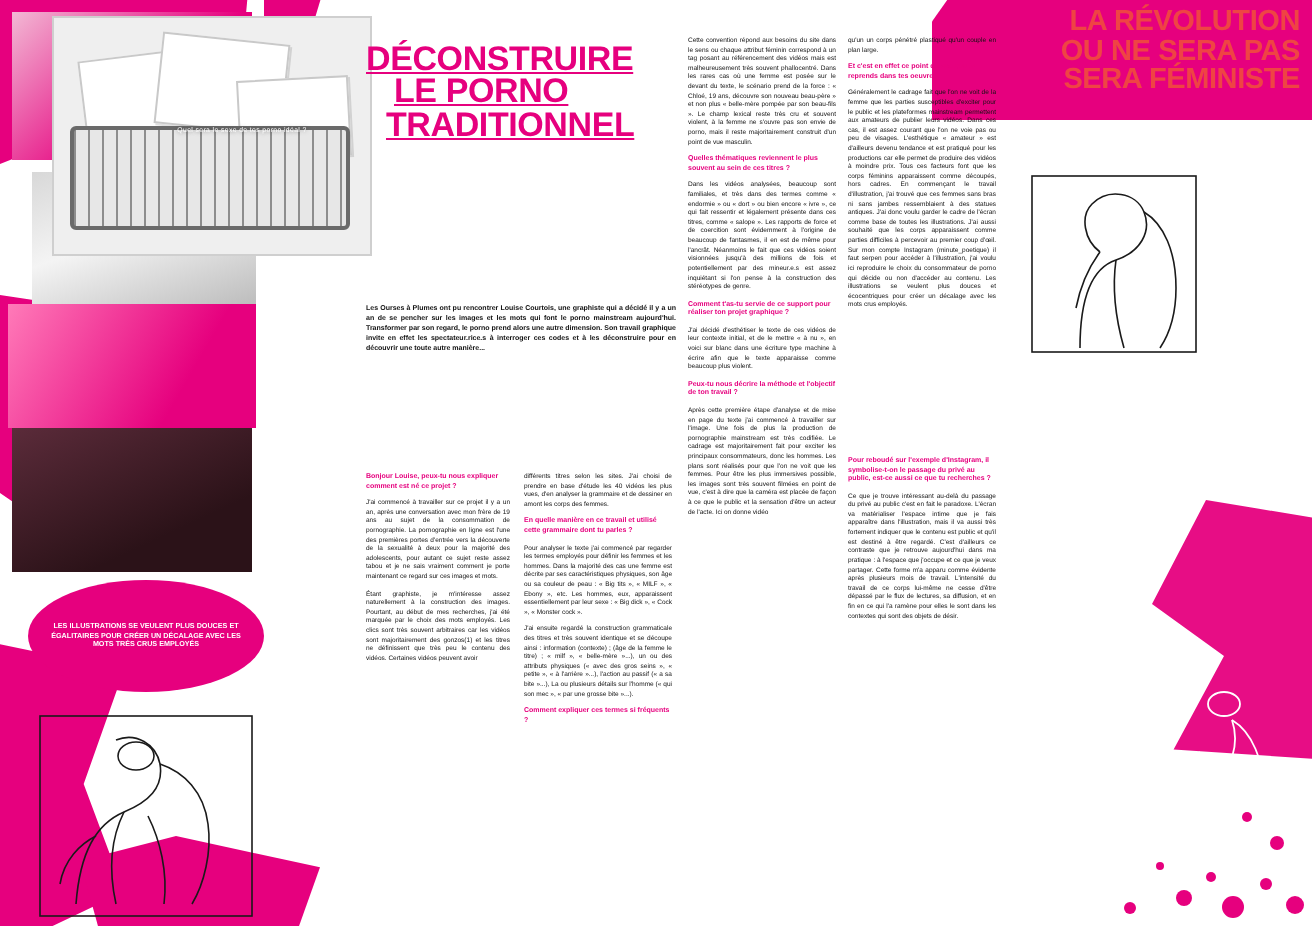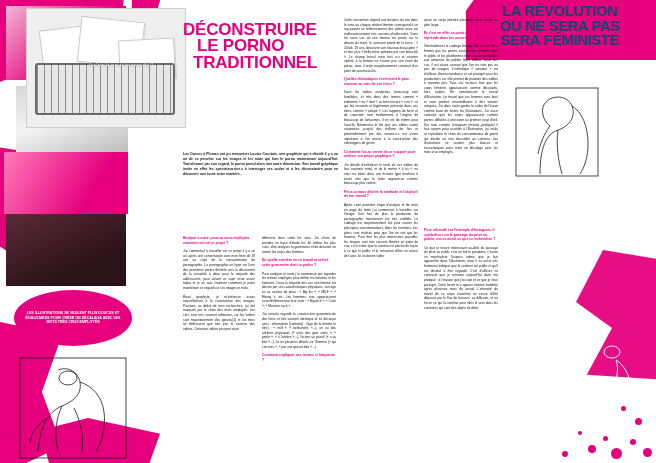"LA RÉVOLUTION" .banner-text { color: #0c4a6e -> #ef4444; text-align: center -> right }
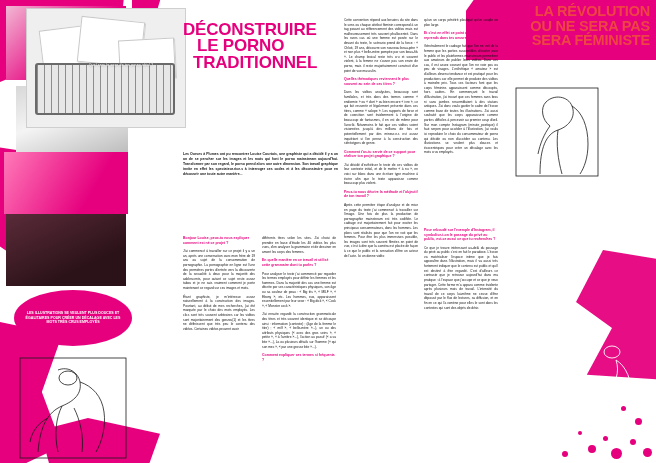"DÉCONSTRUIRE" .title { text-decoration: none -> underline }
